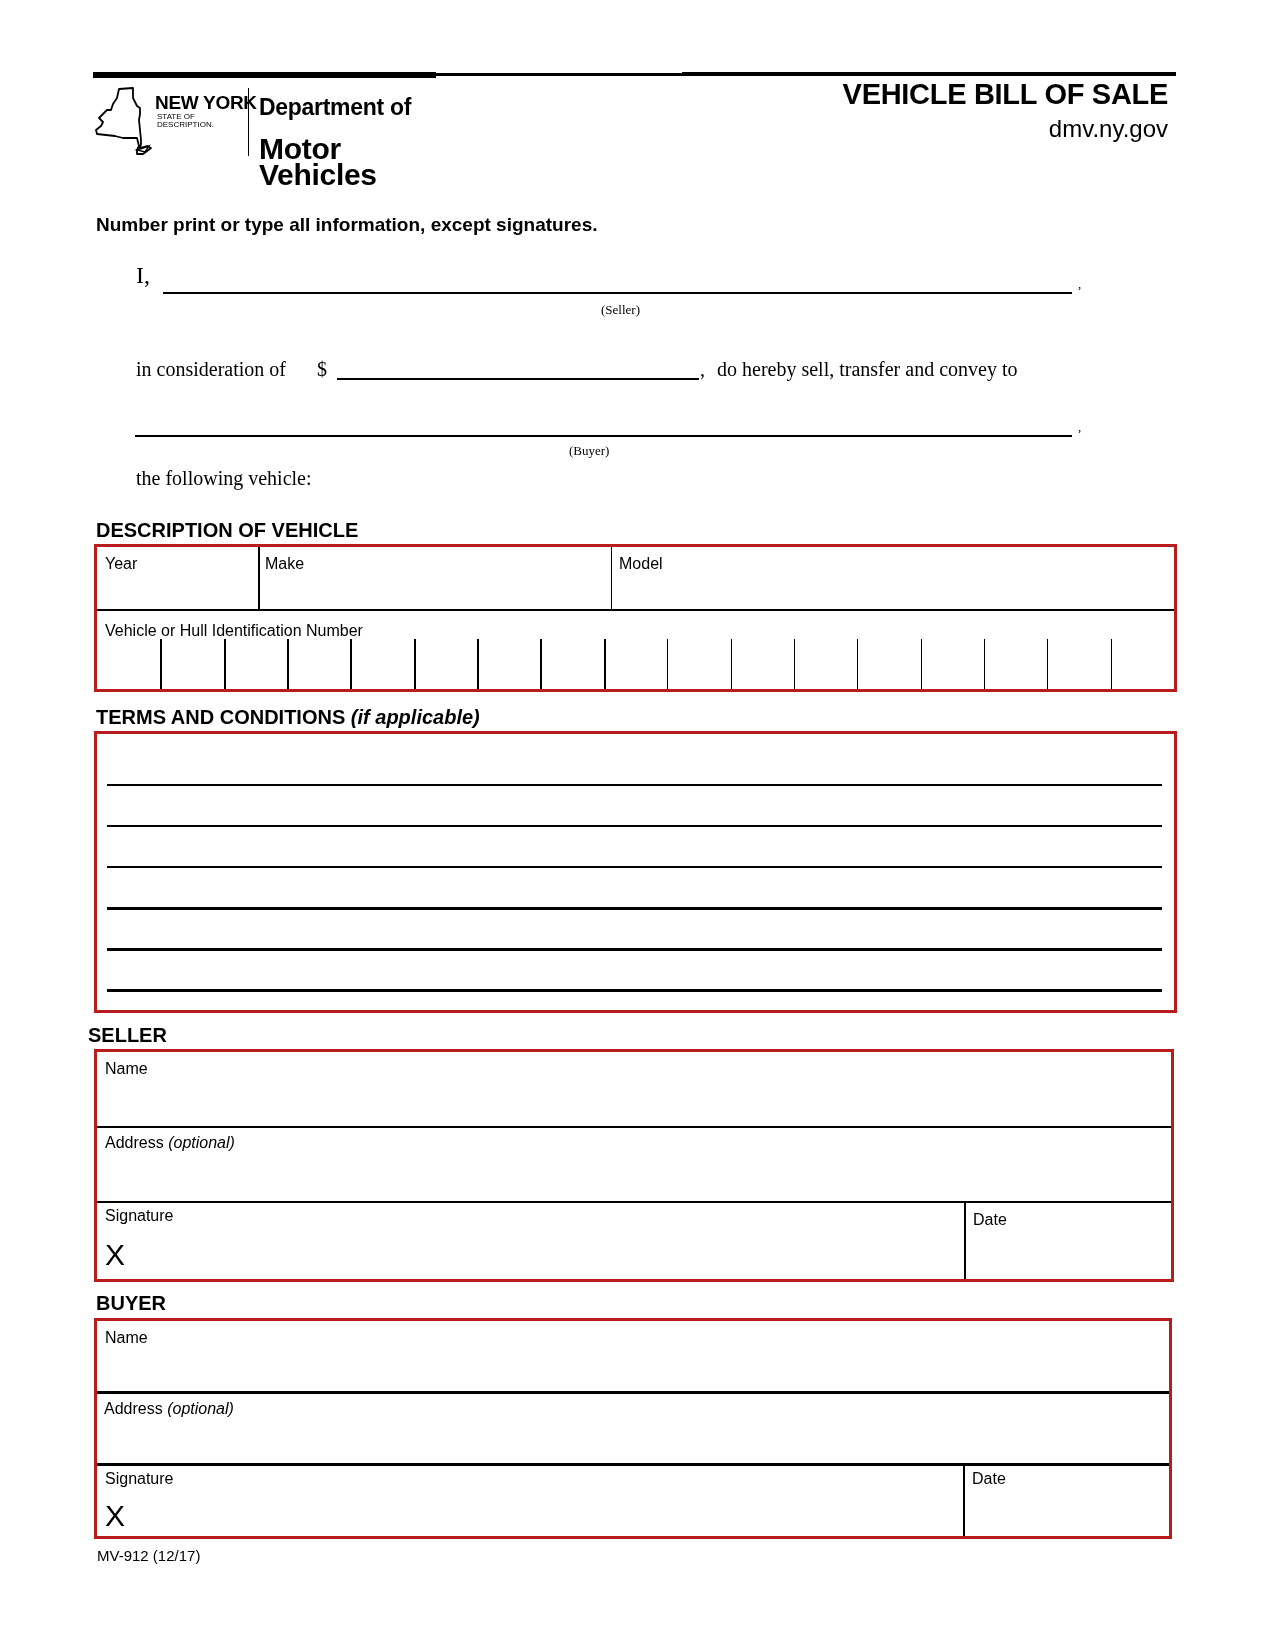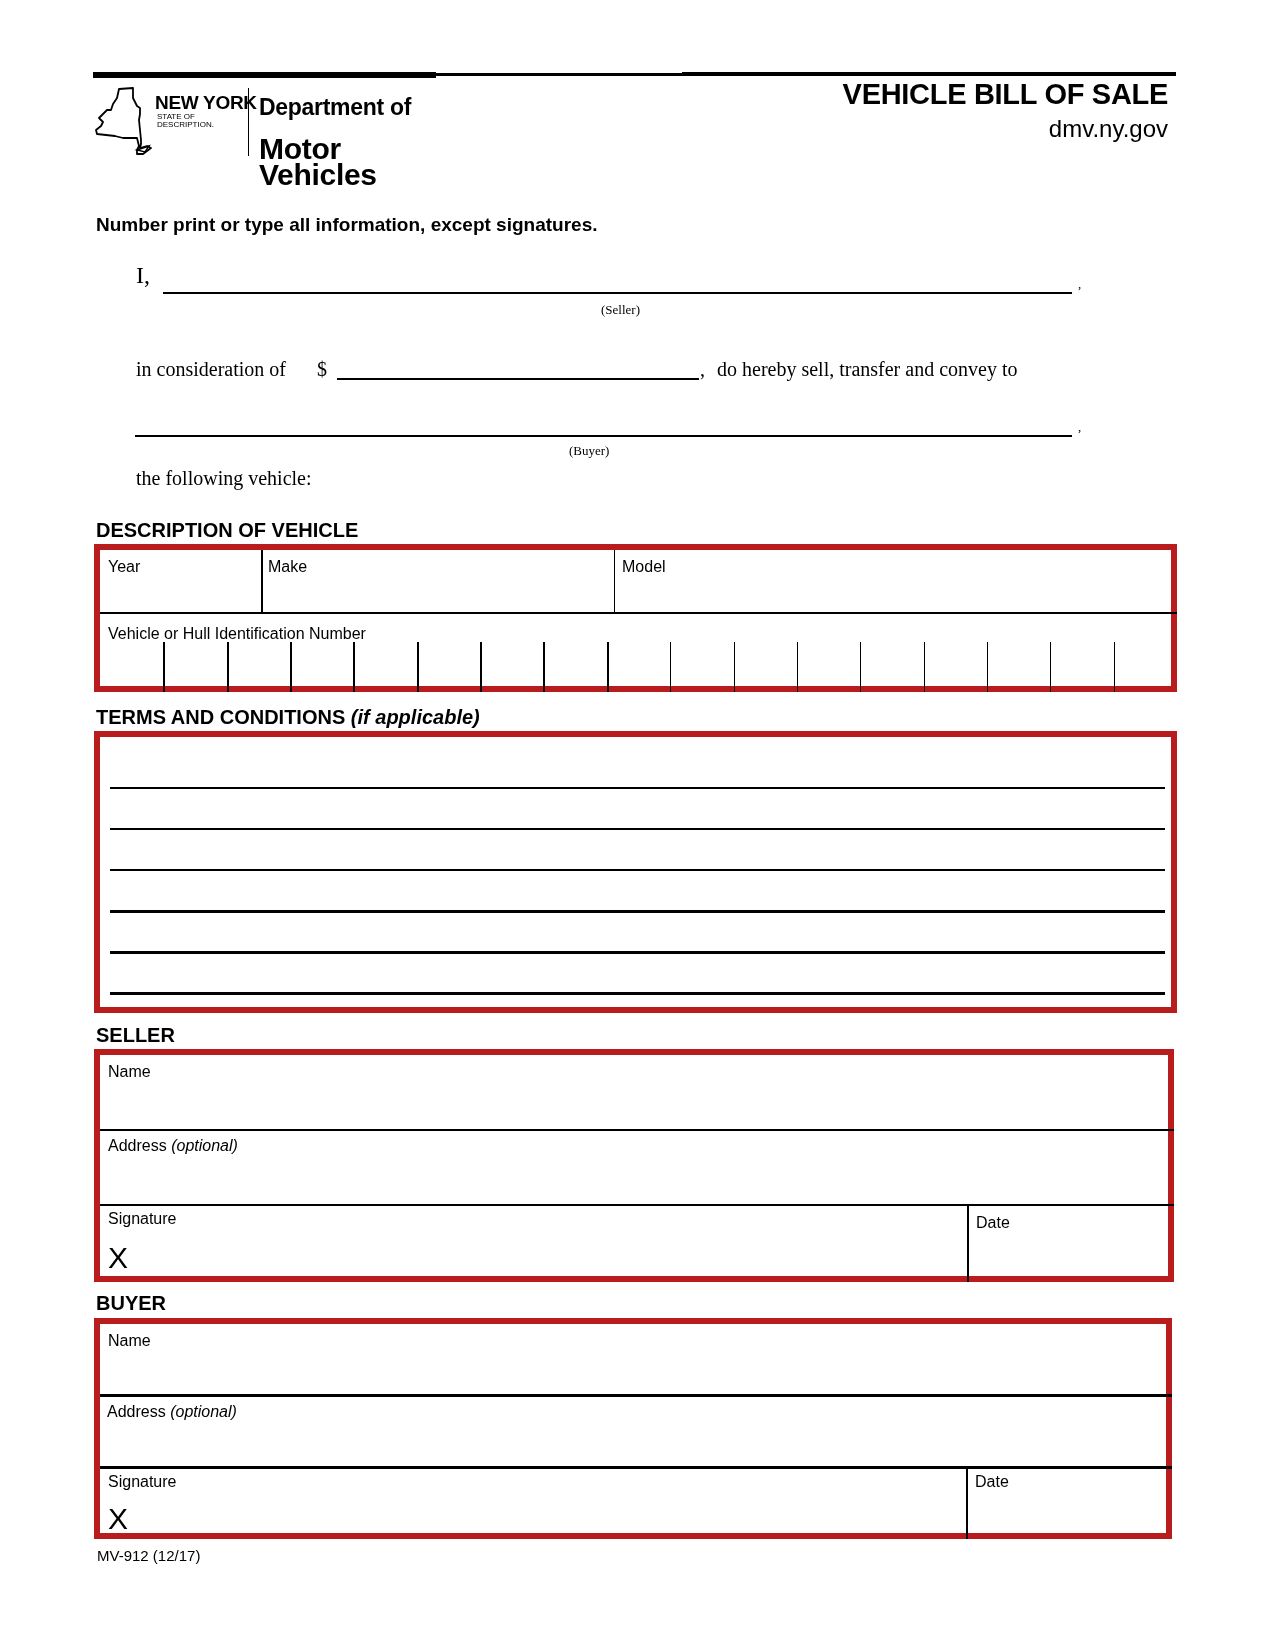"Year" .box { border: 6px solid #b91c1c -> 3px solid #b91c1c }
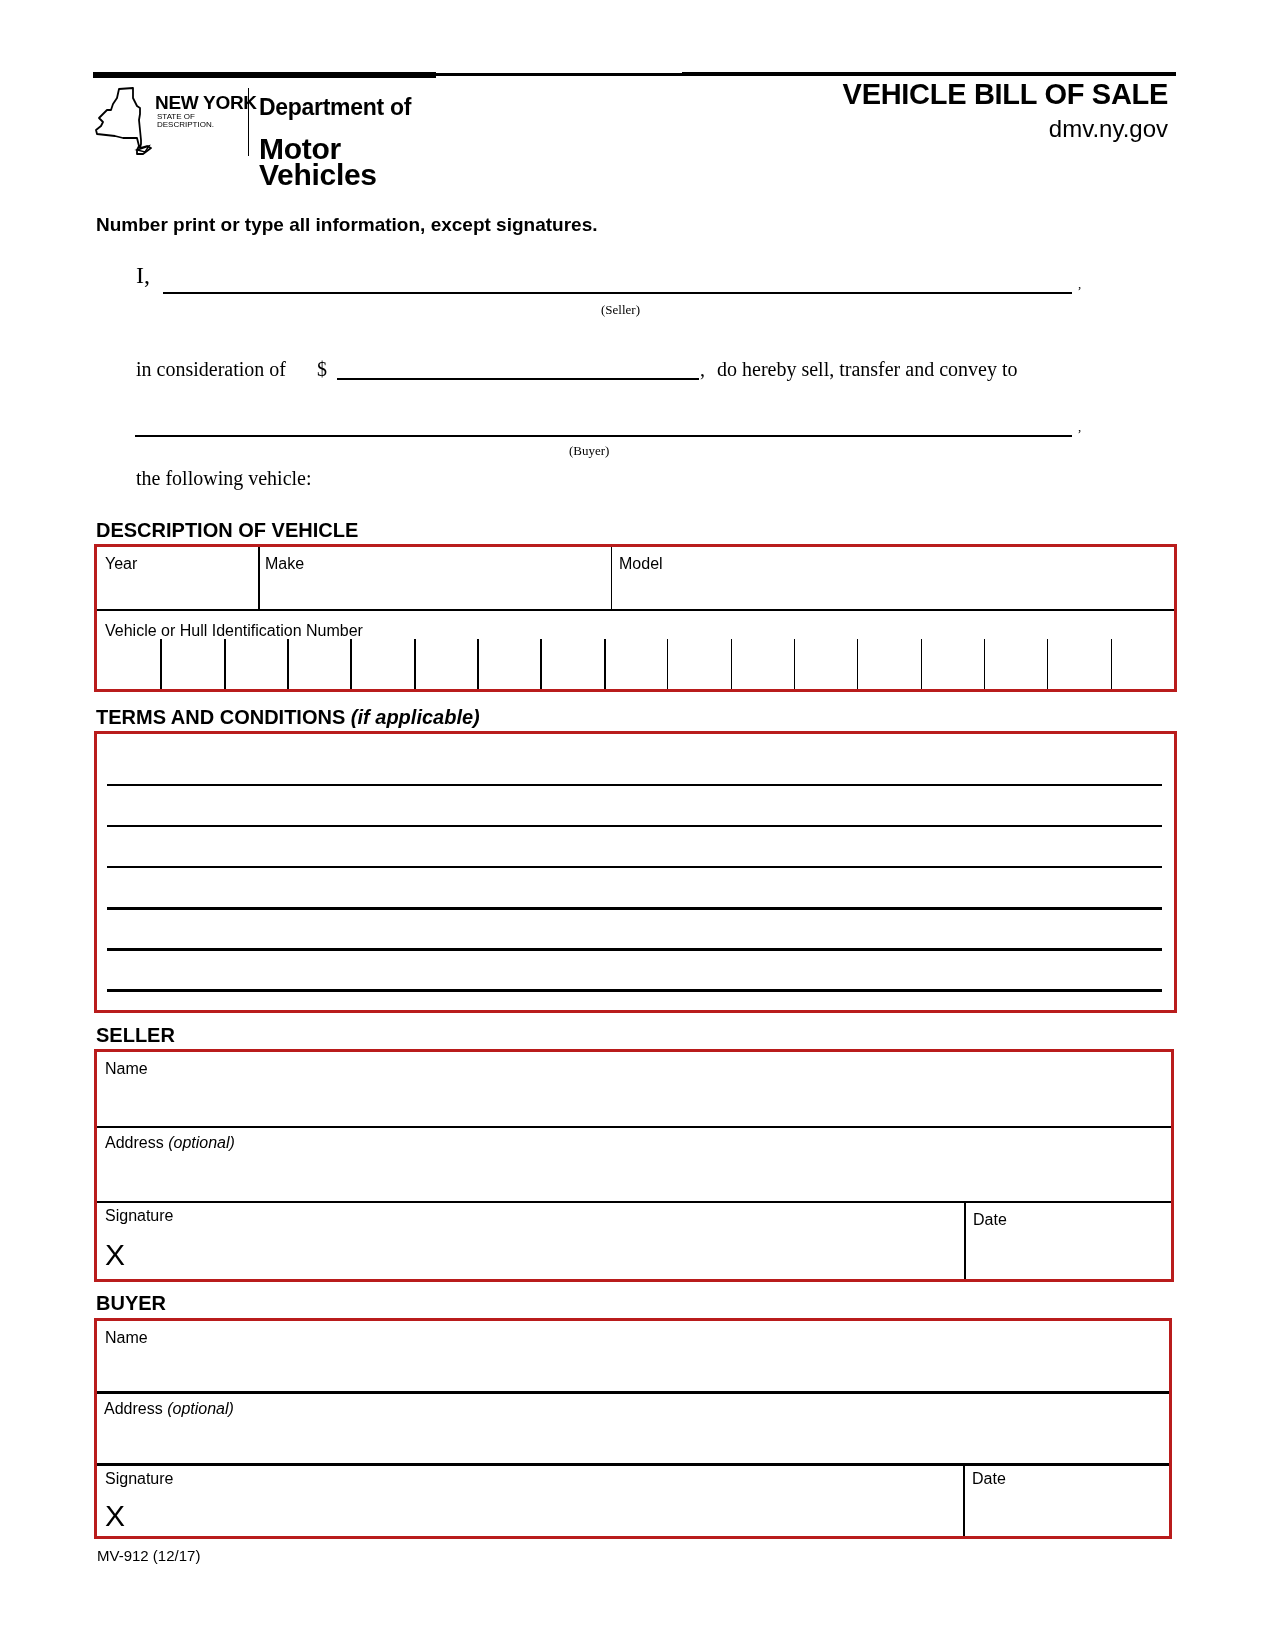"SELLER" div.abs { left: 96px -> 88px }
